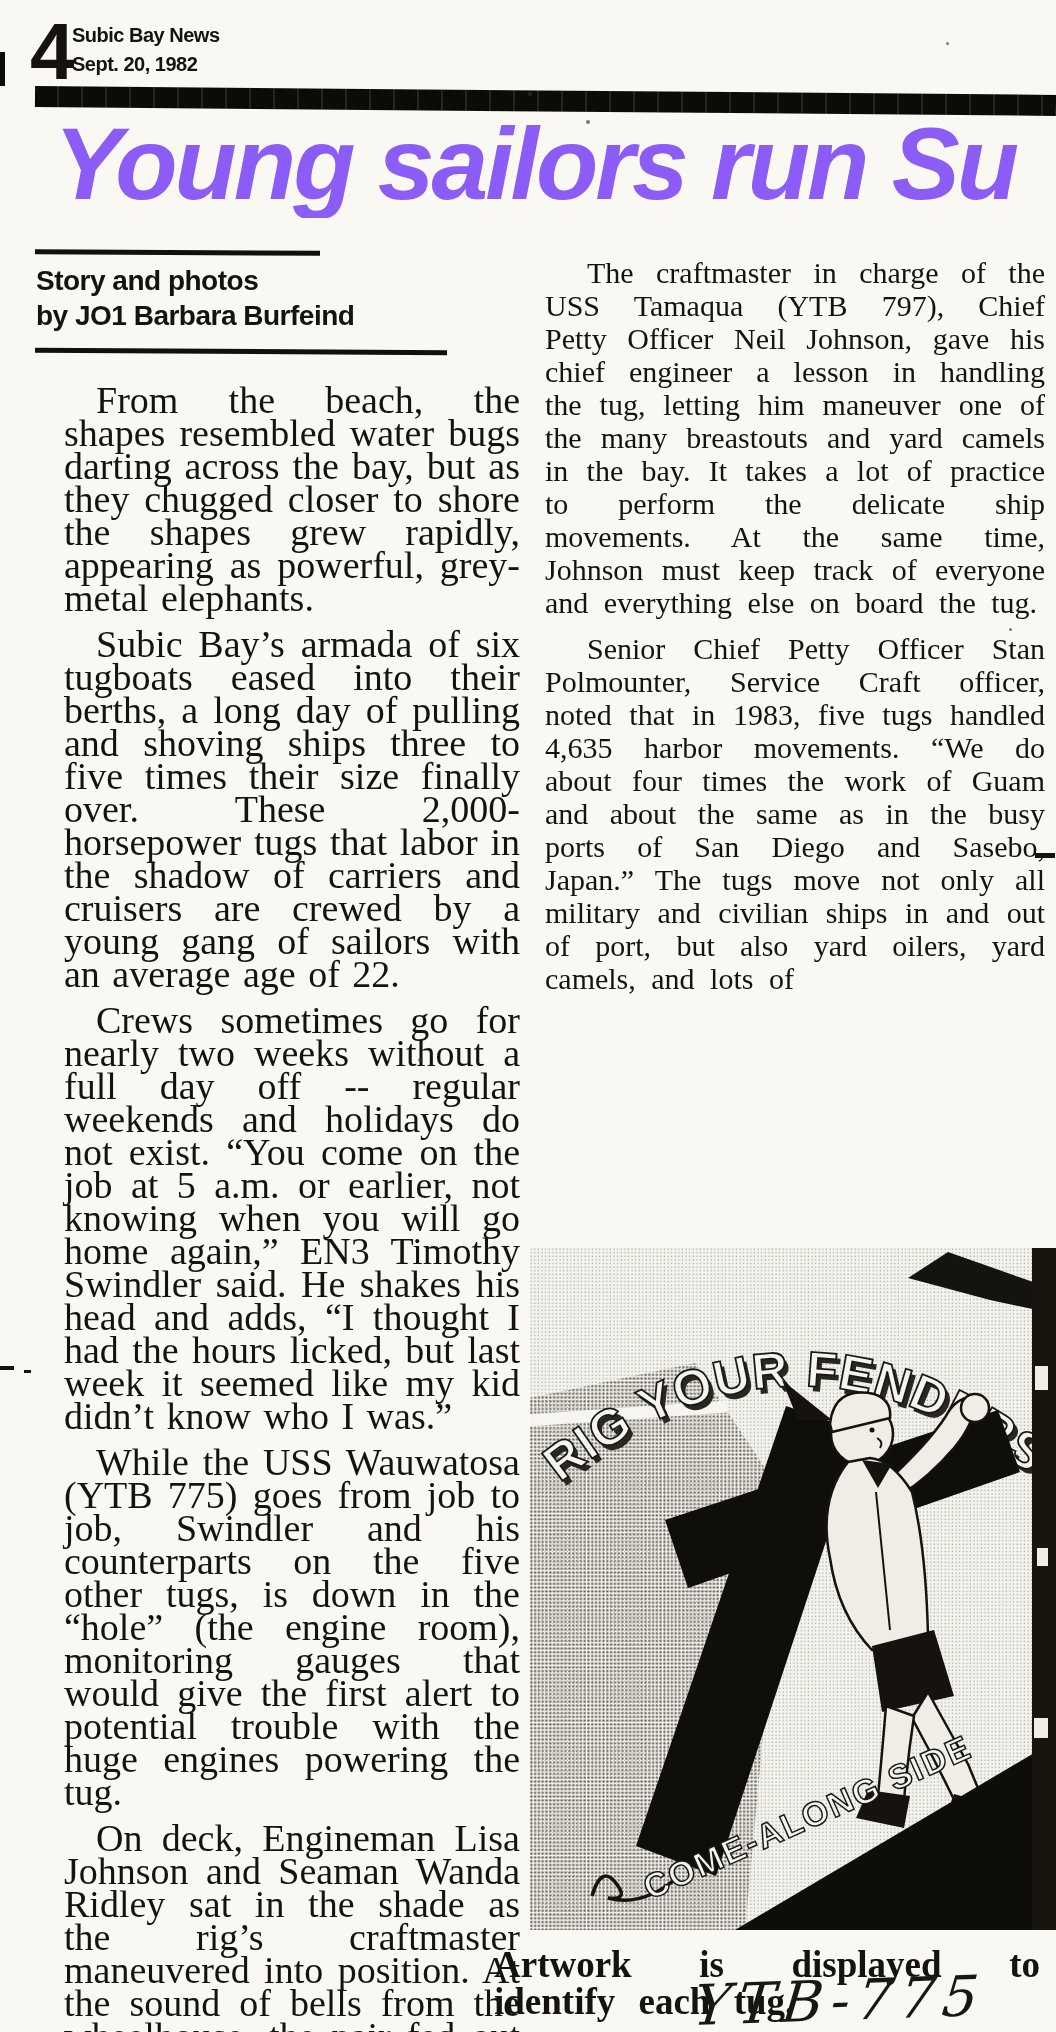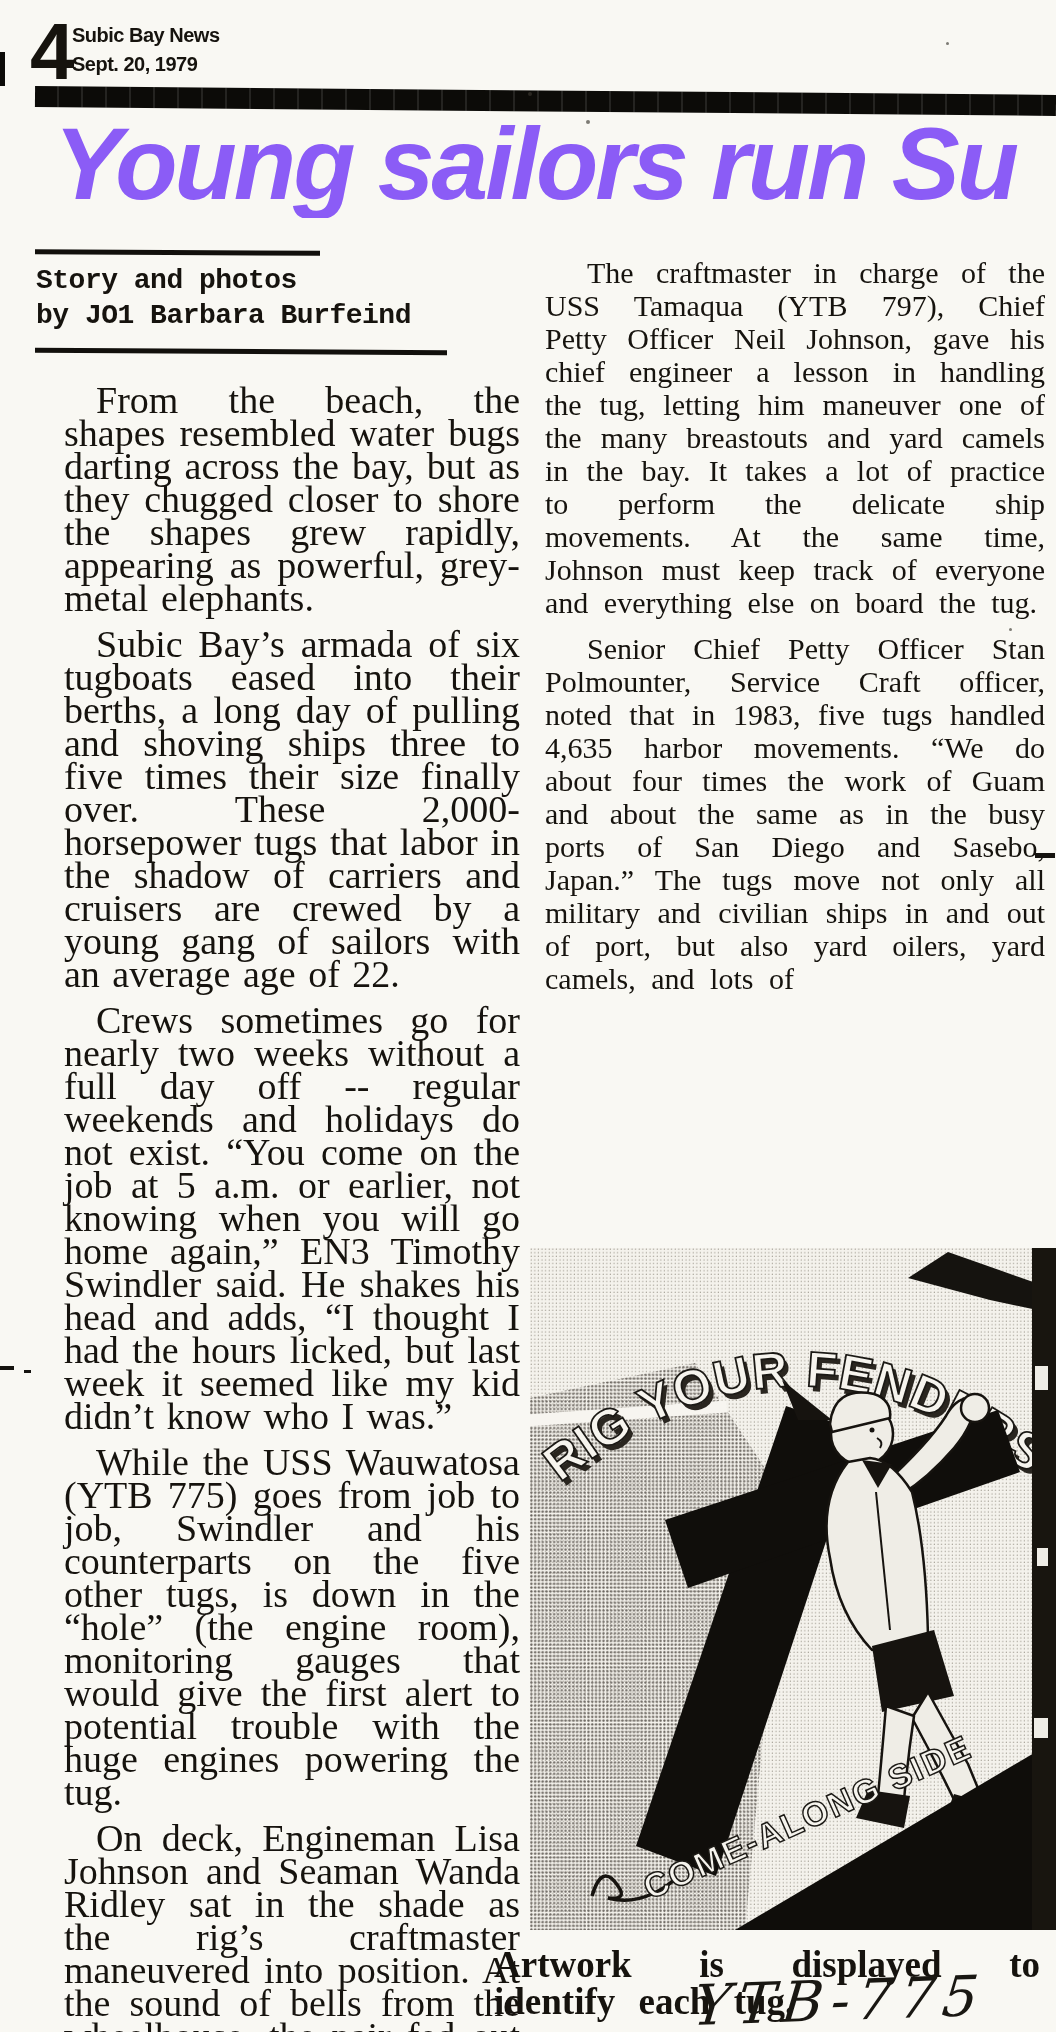"Sept. 20, 1979" div { text: 1979 -> 1982 }
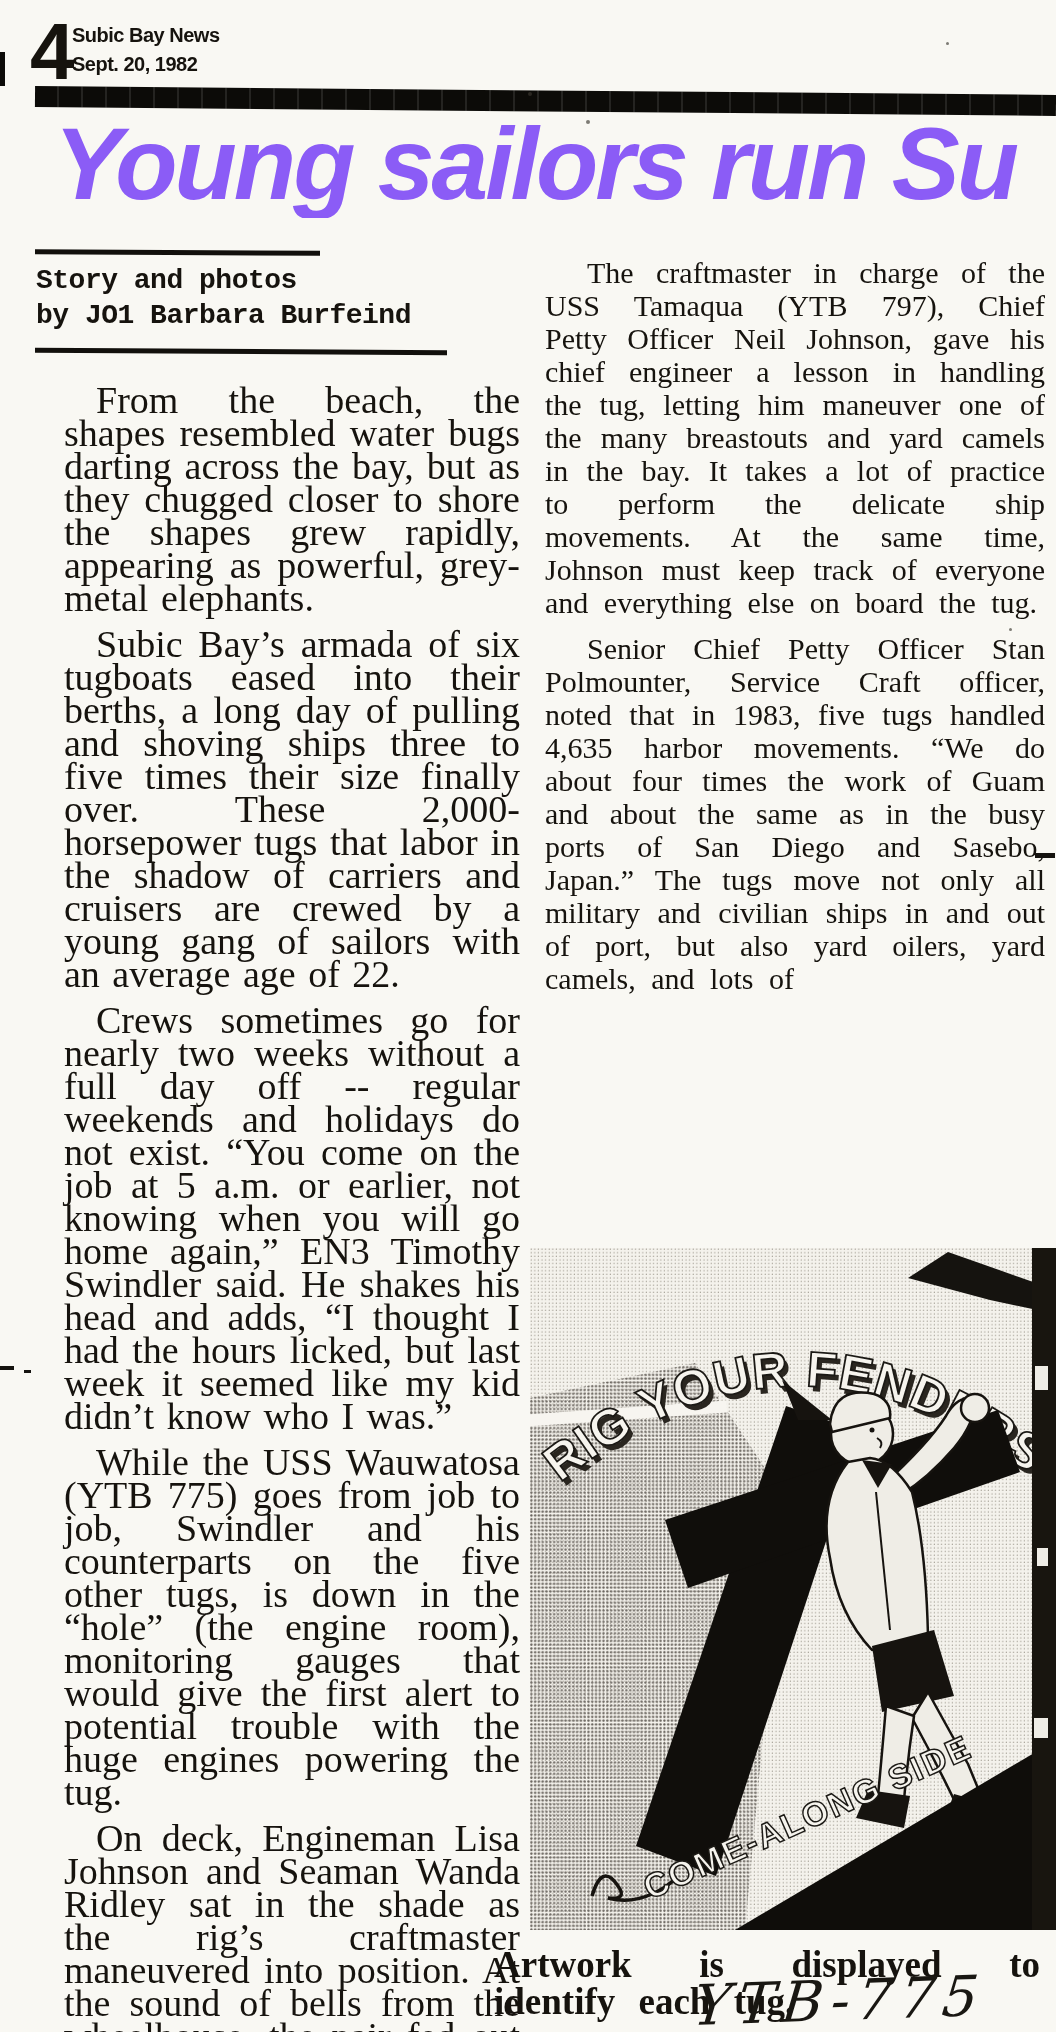"Story and photos" .byline-text { font-family: Liberation Mono, monospace -> Liberation Sans, sans-serif }
